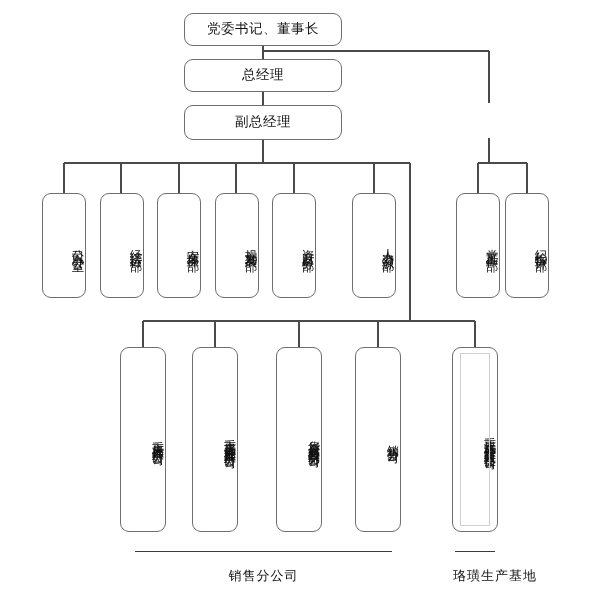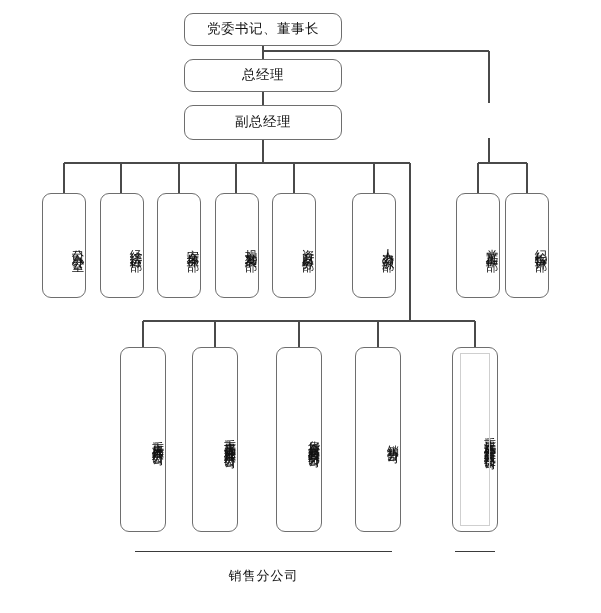"珞璜生产基地" div.base-label { html: none -> <div> <span>珞璜生产基地</span> </div> }
